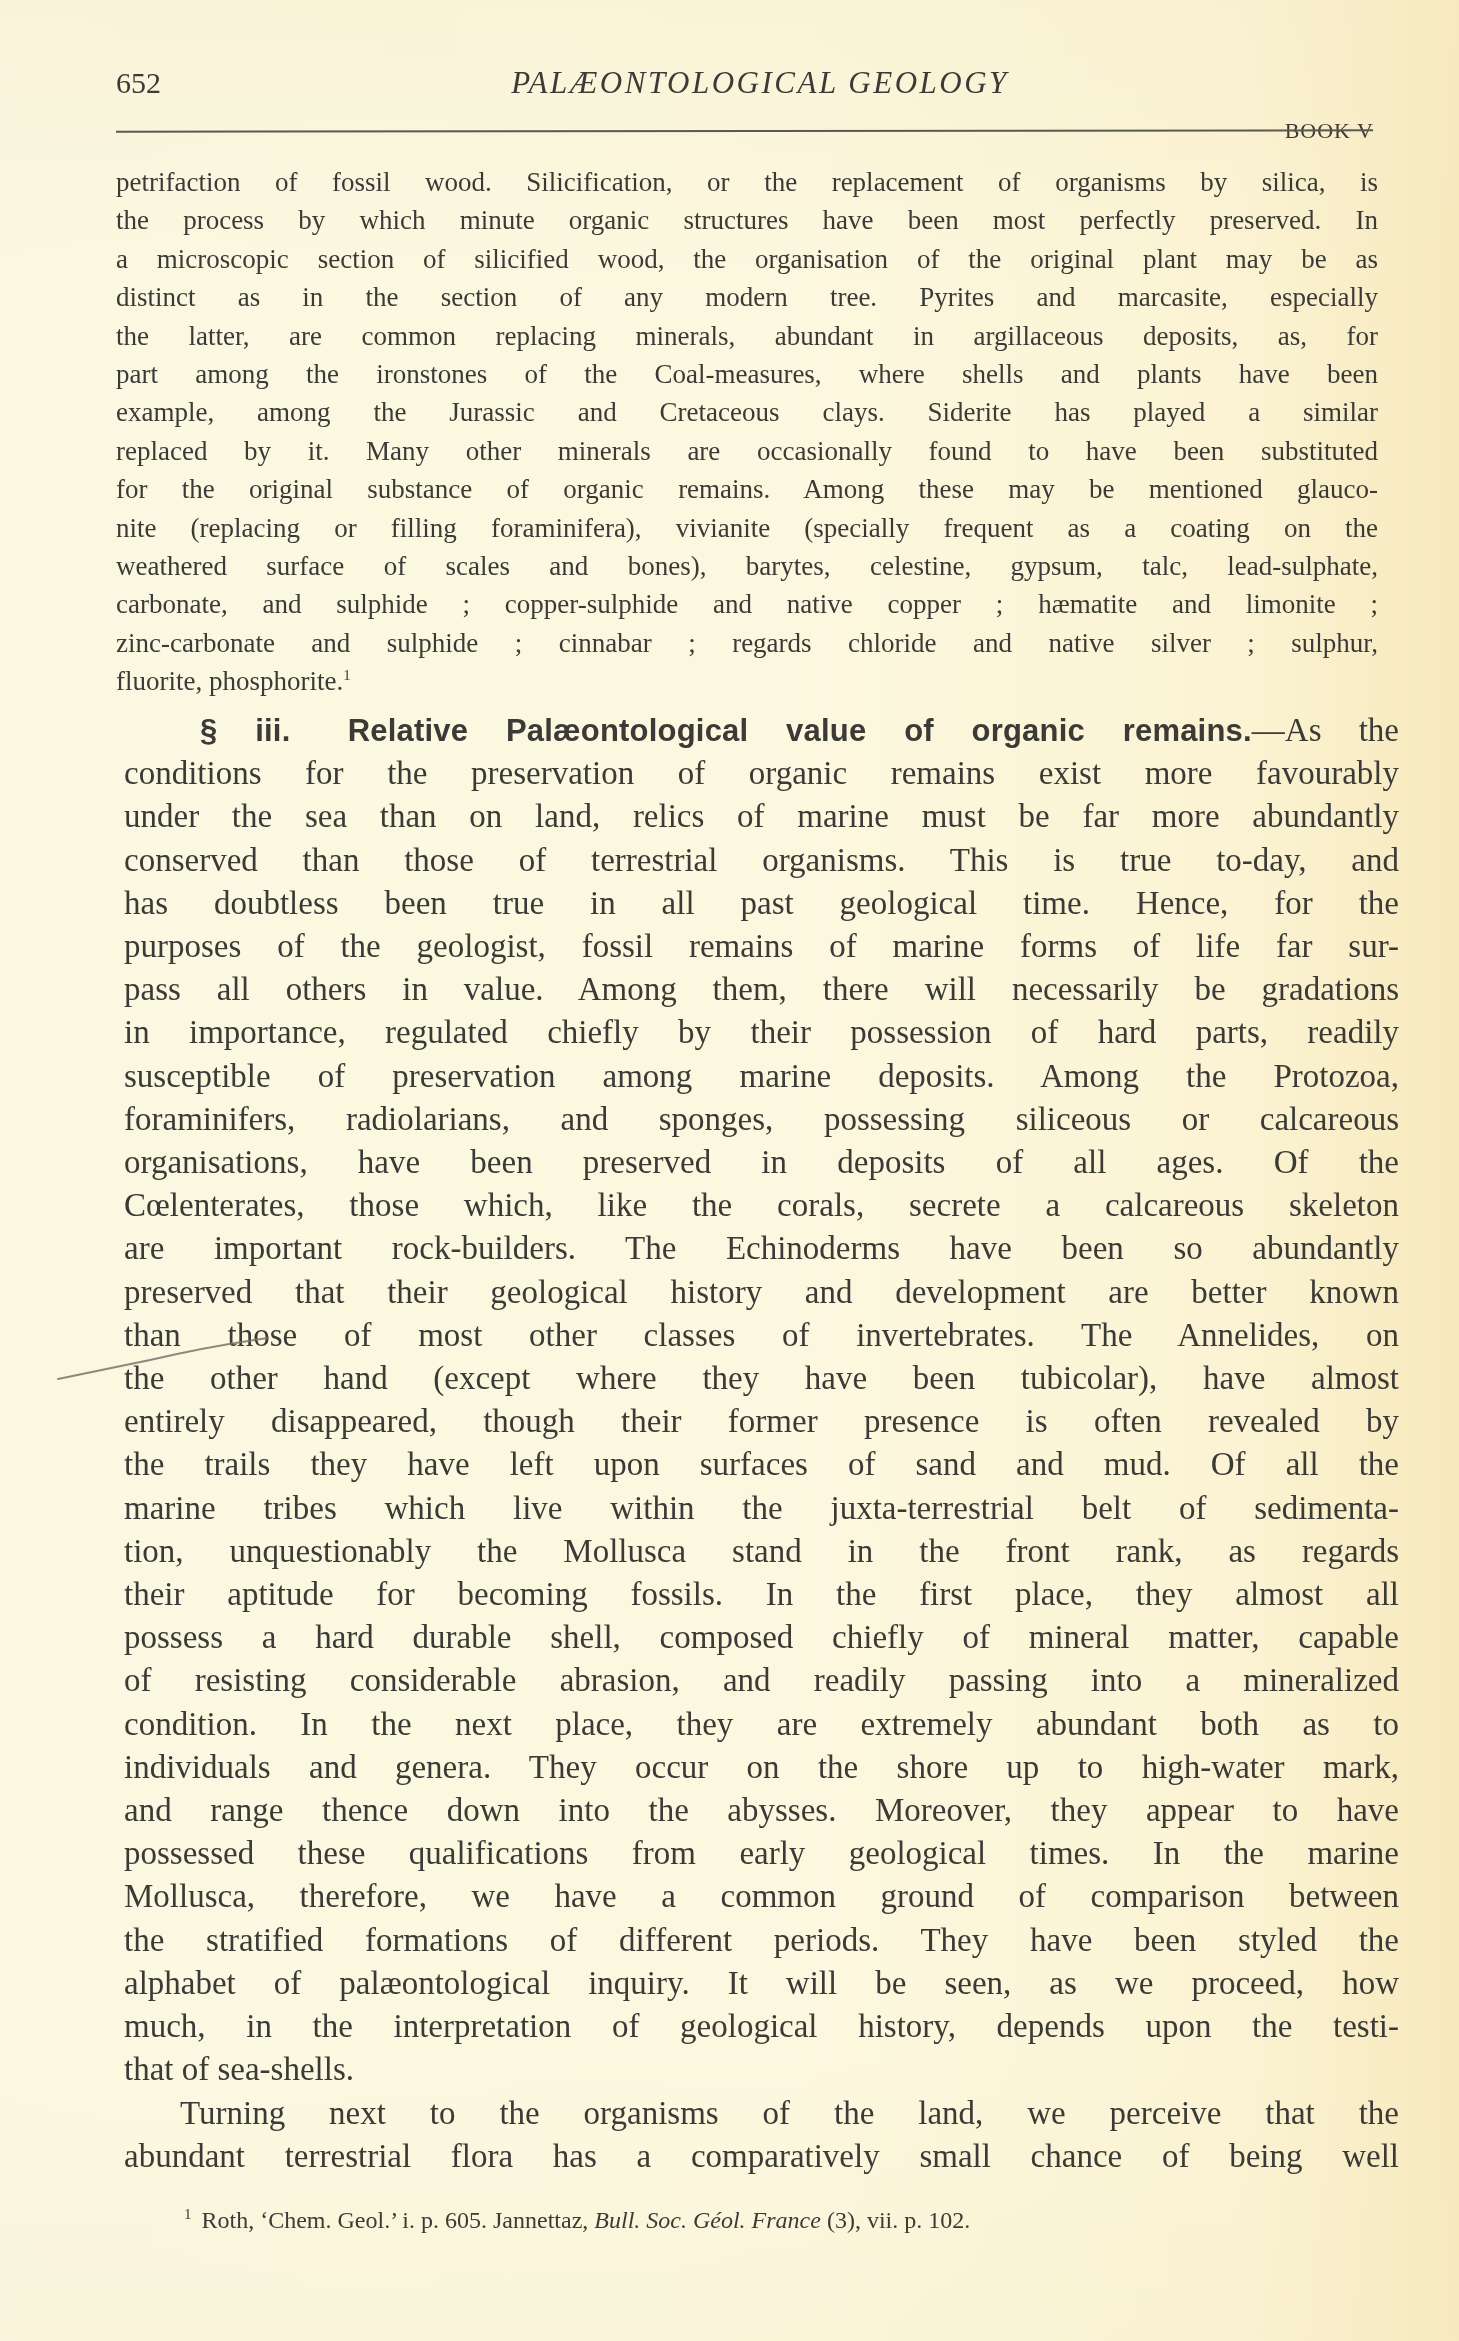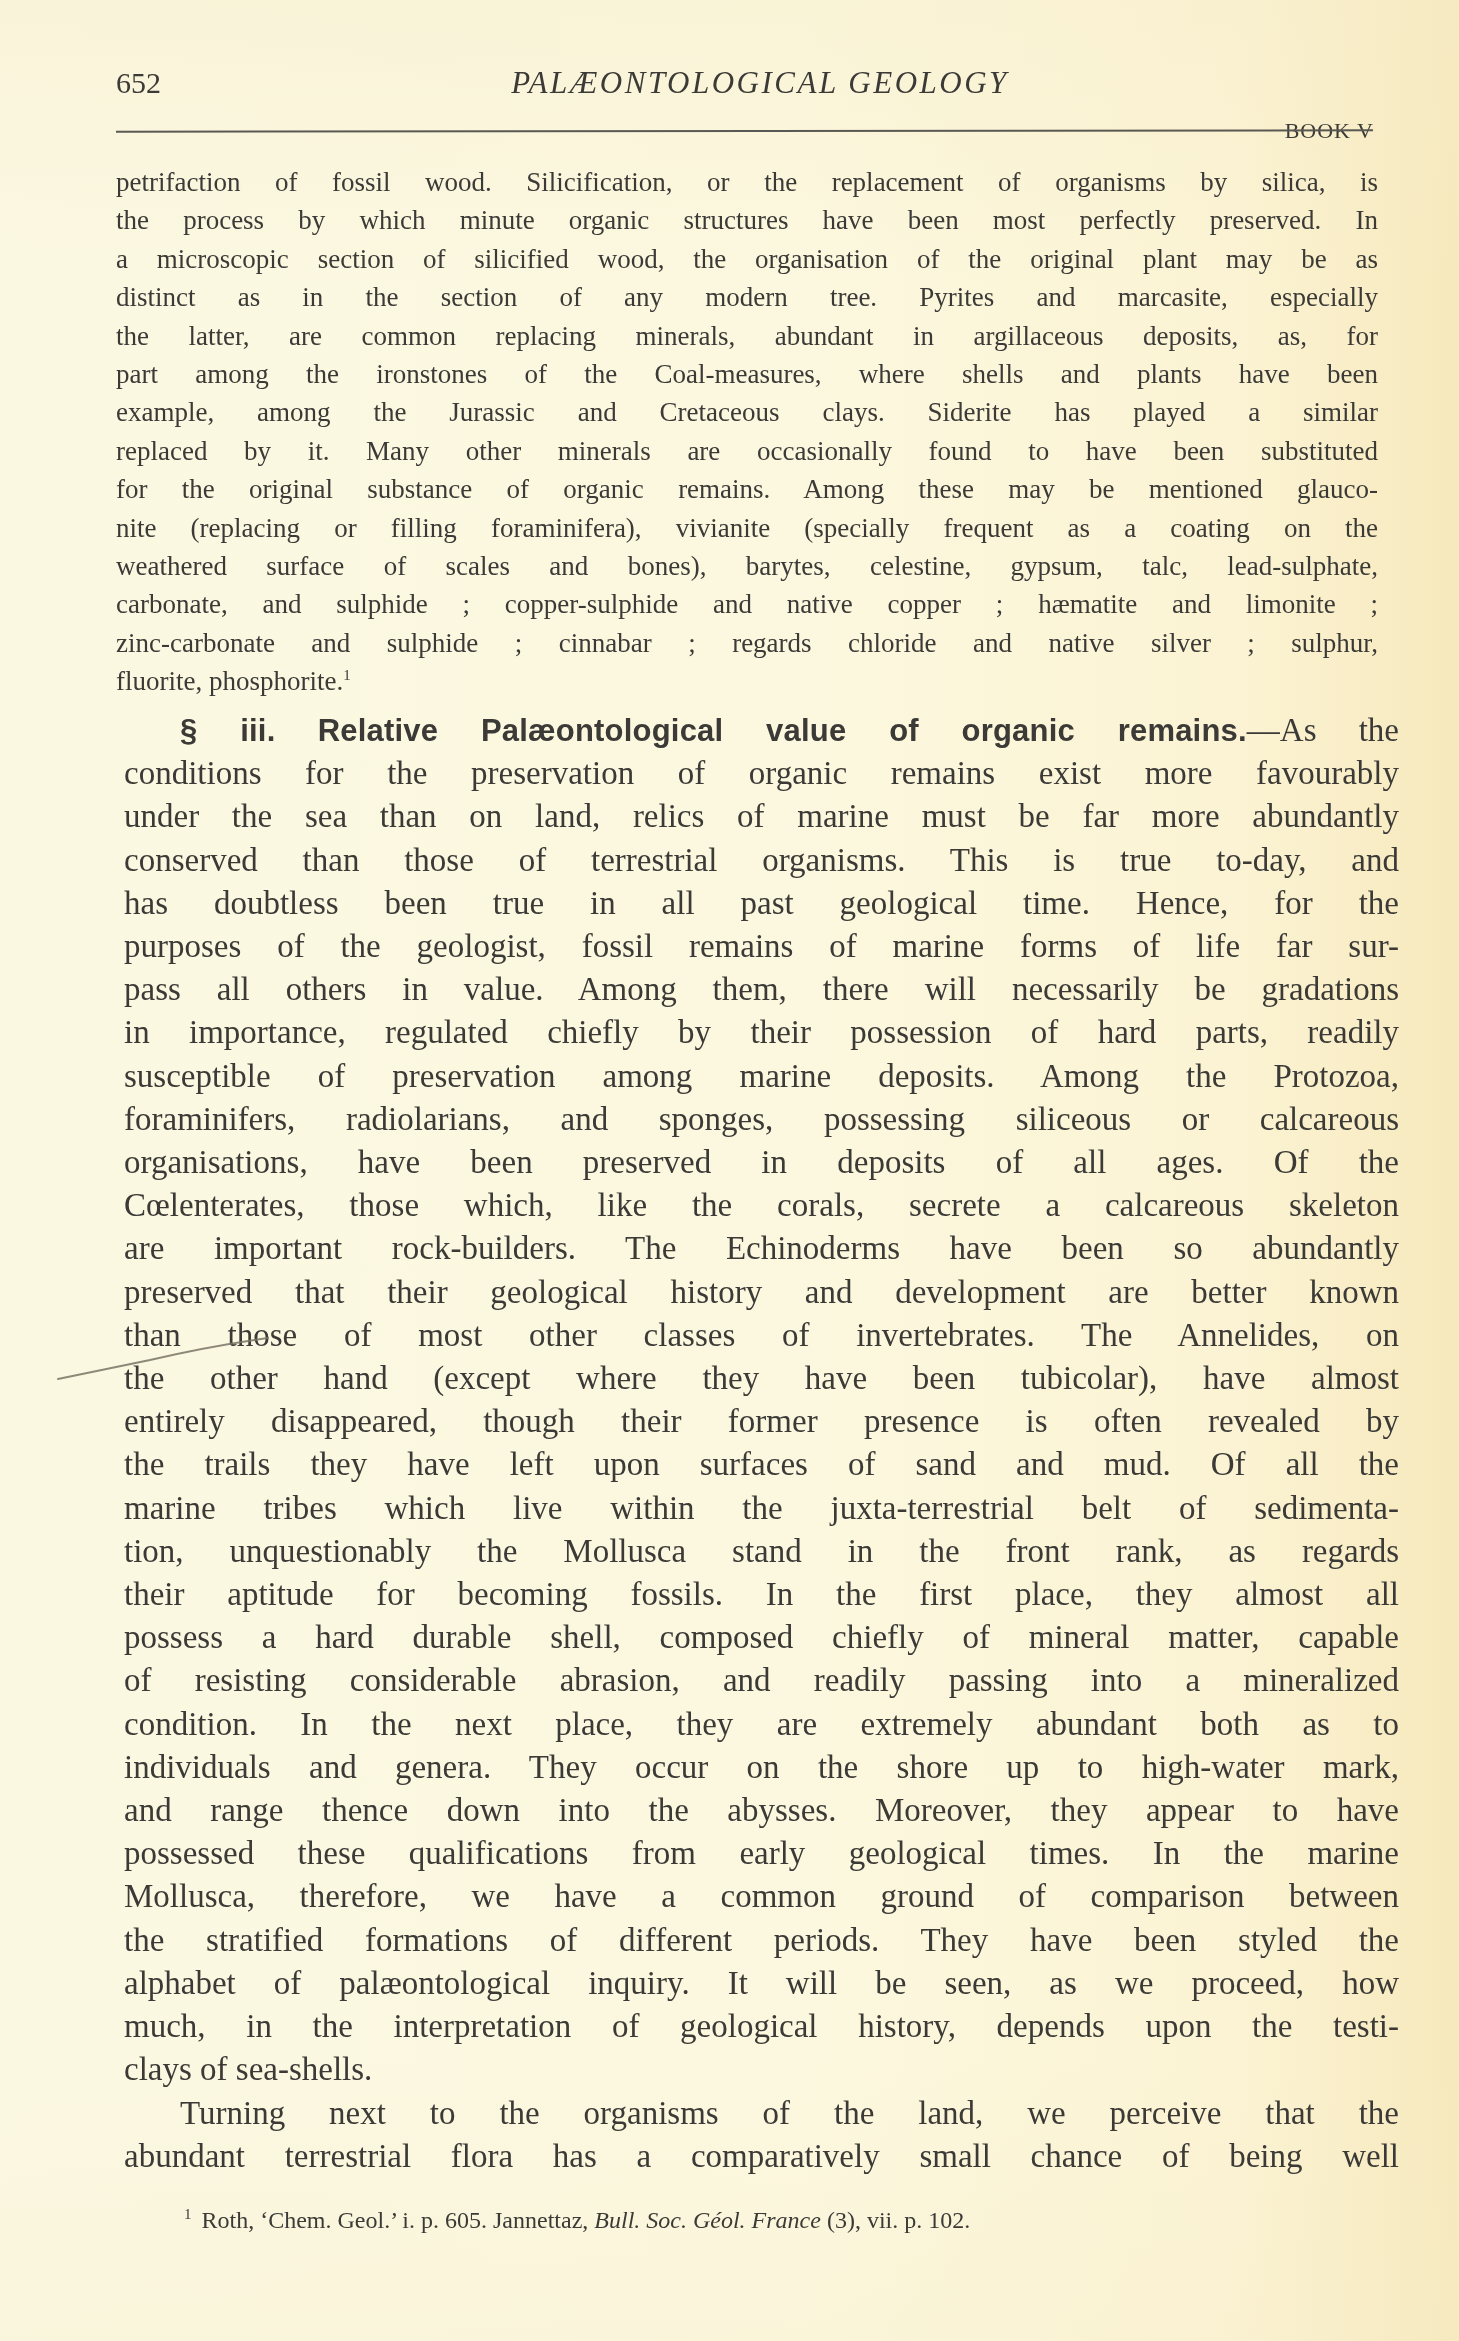"§ iii." .heading { margin-left: none -> 20px }
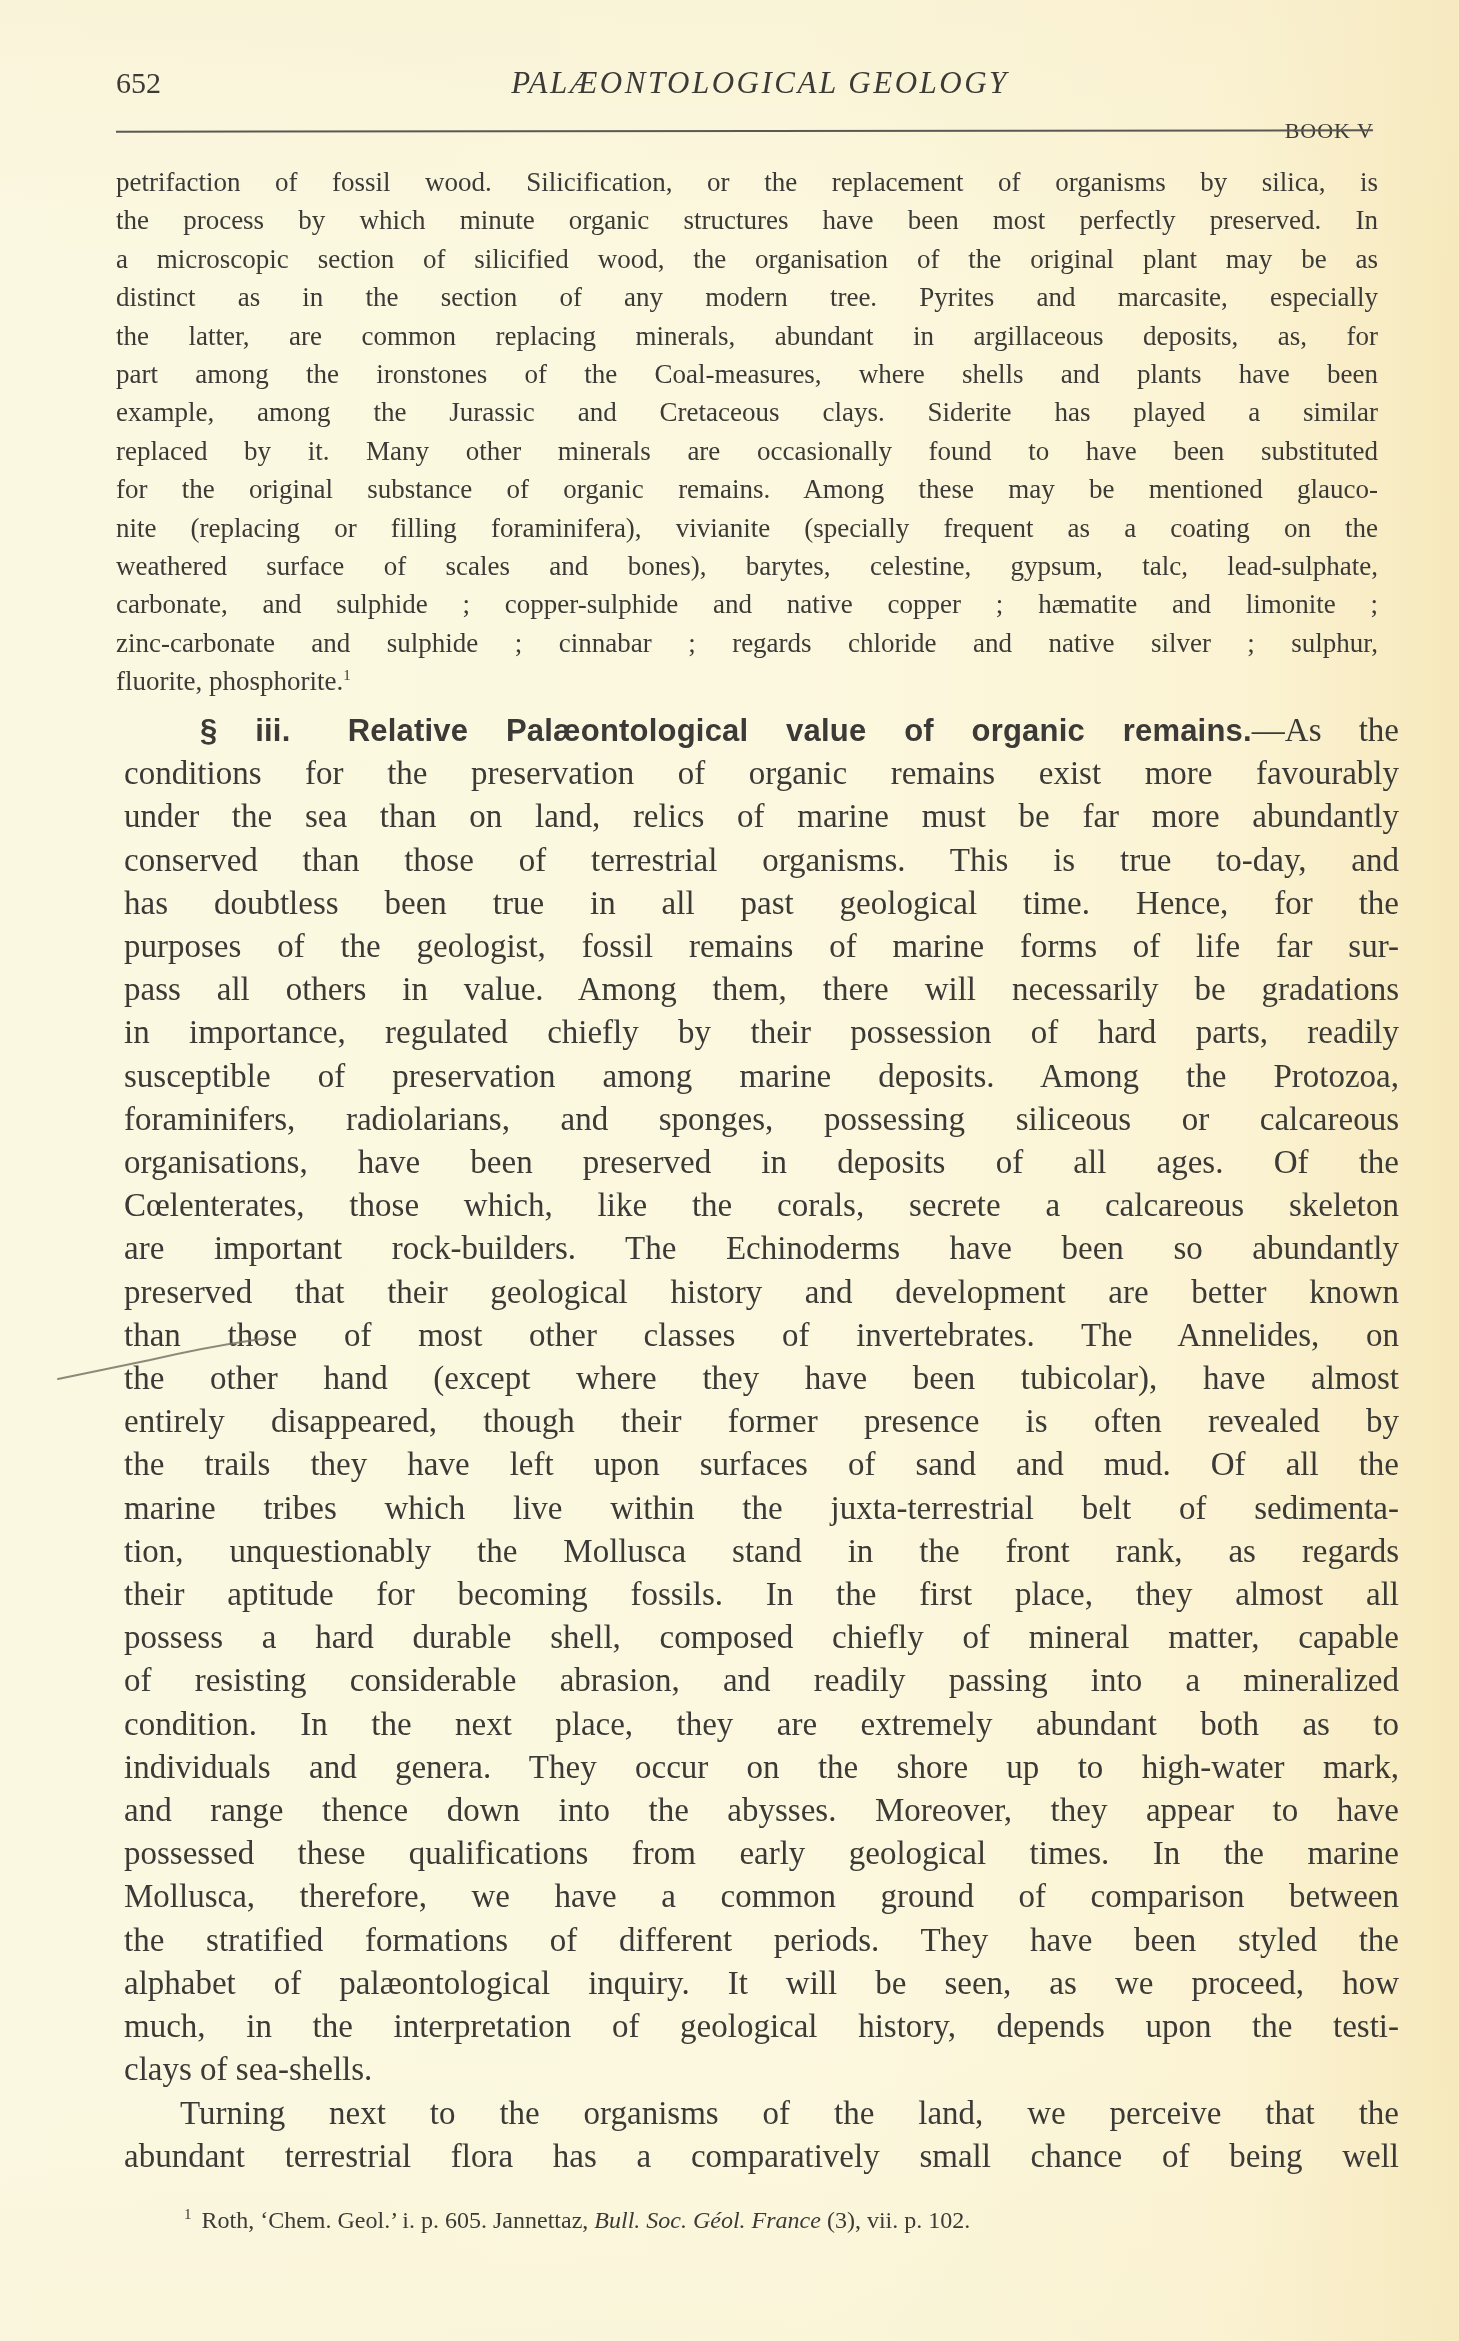"clays of sea-shells." span.line { text: clays -> that }
